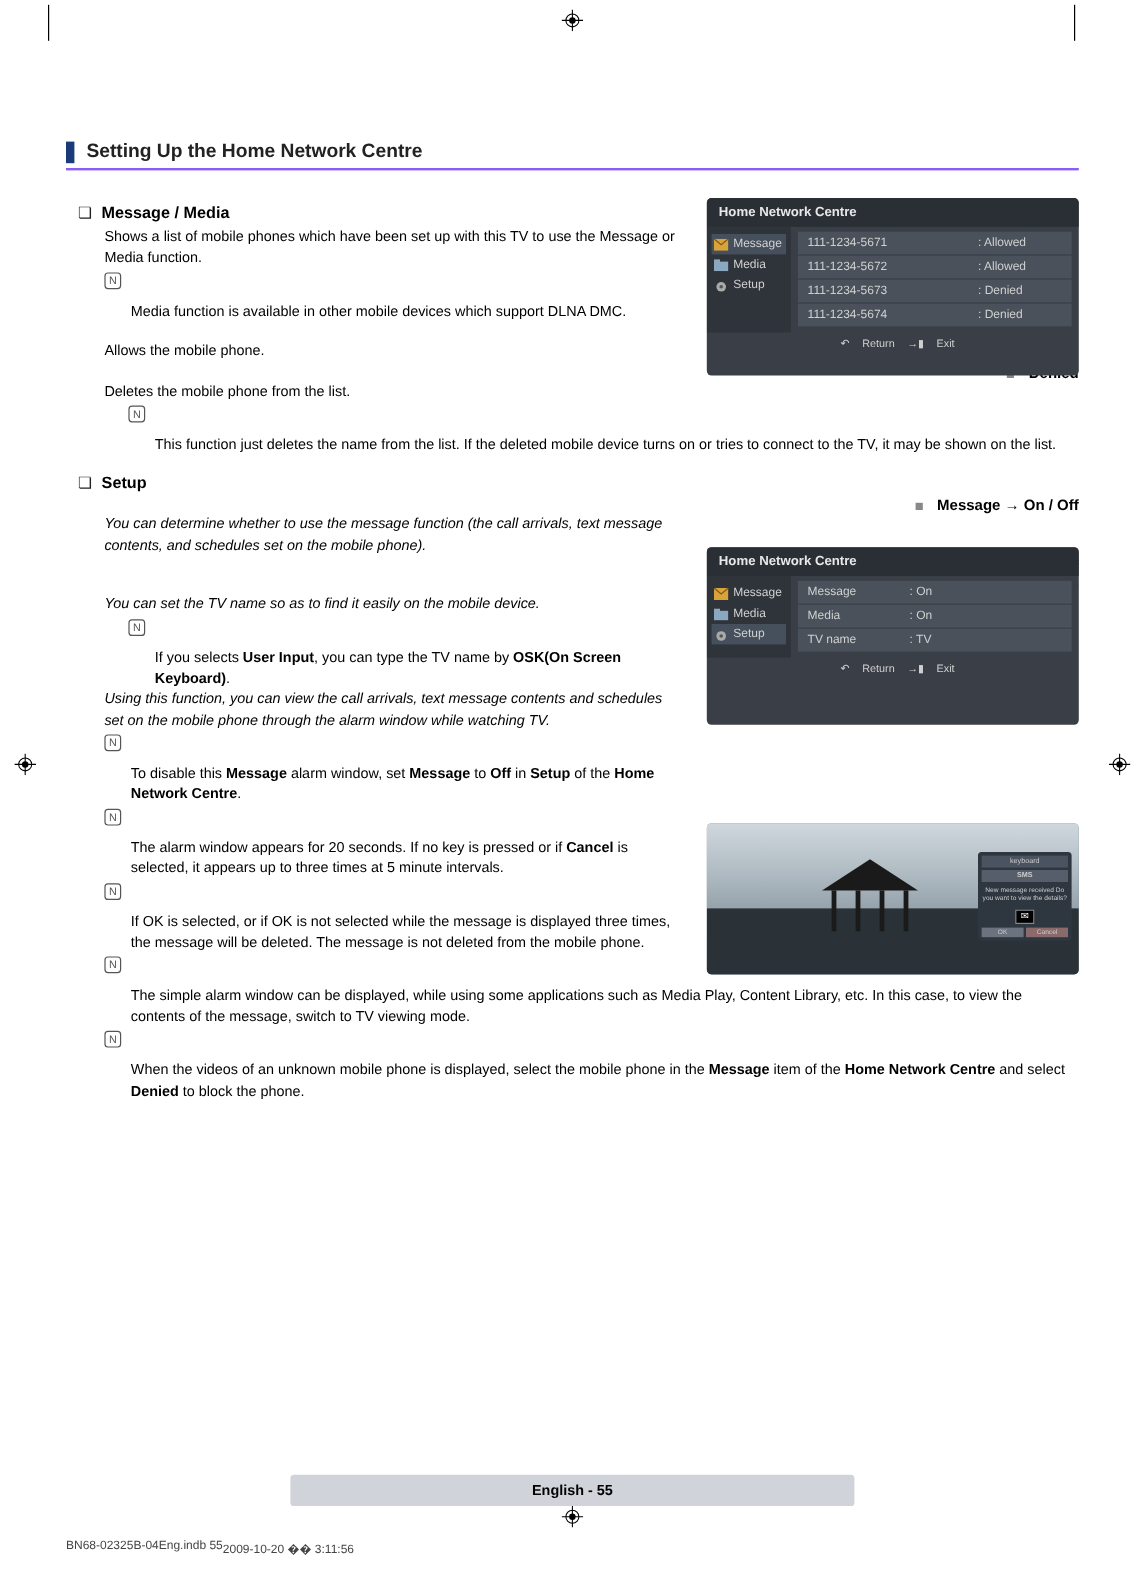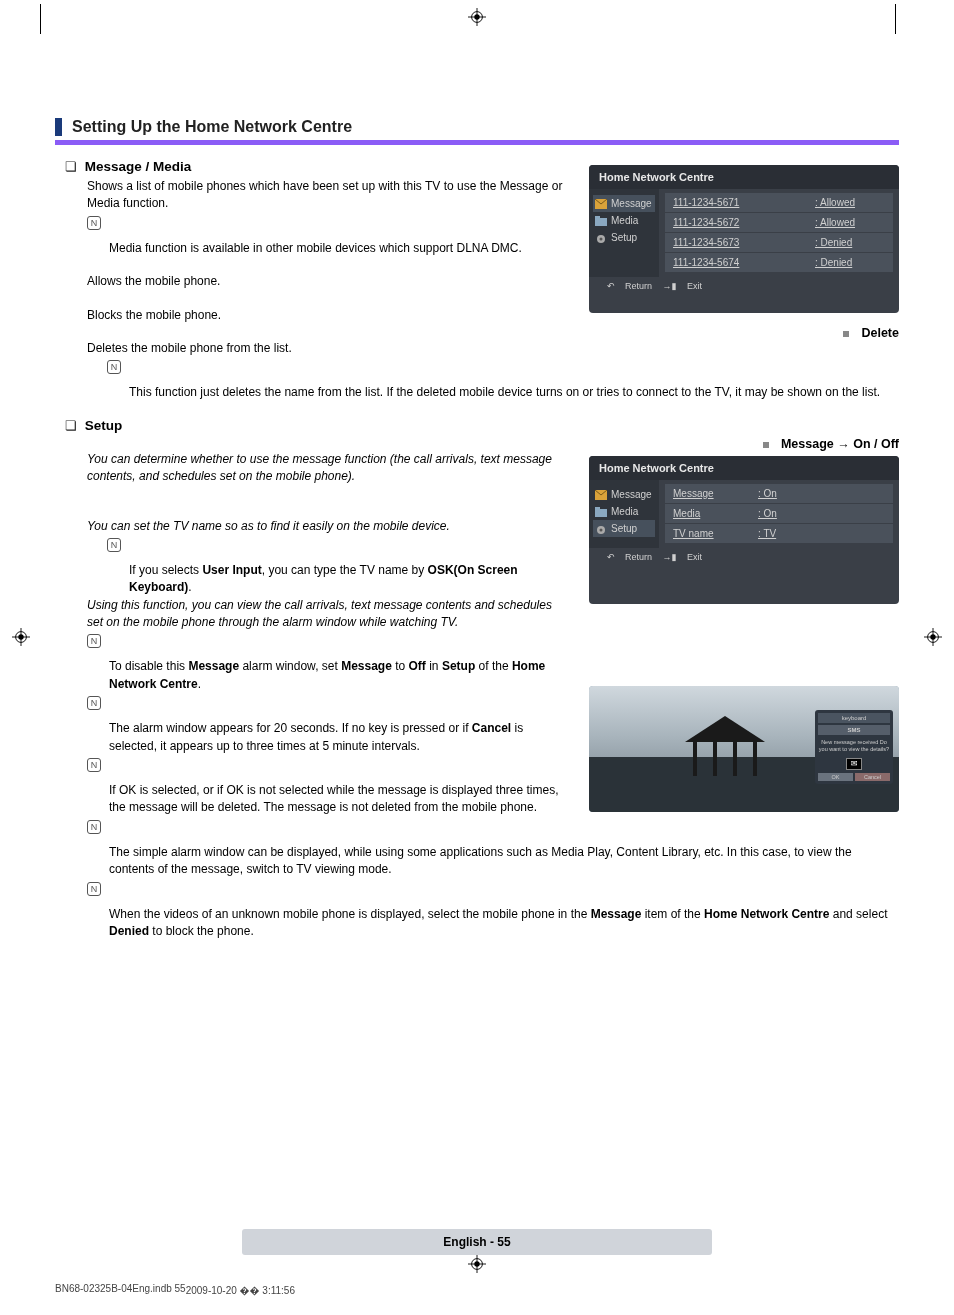"Setting Up the Home Network" .section-heading { border-bottom: 5px solid #8b5cf6 -> 2px solid #8b5cf6; margin-bottom: 14px -> 28px }
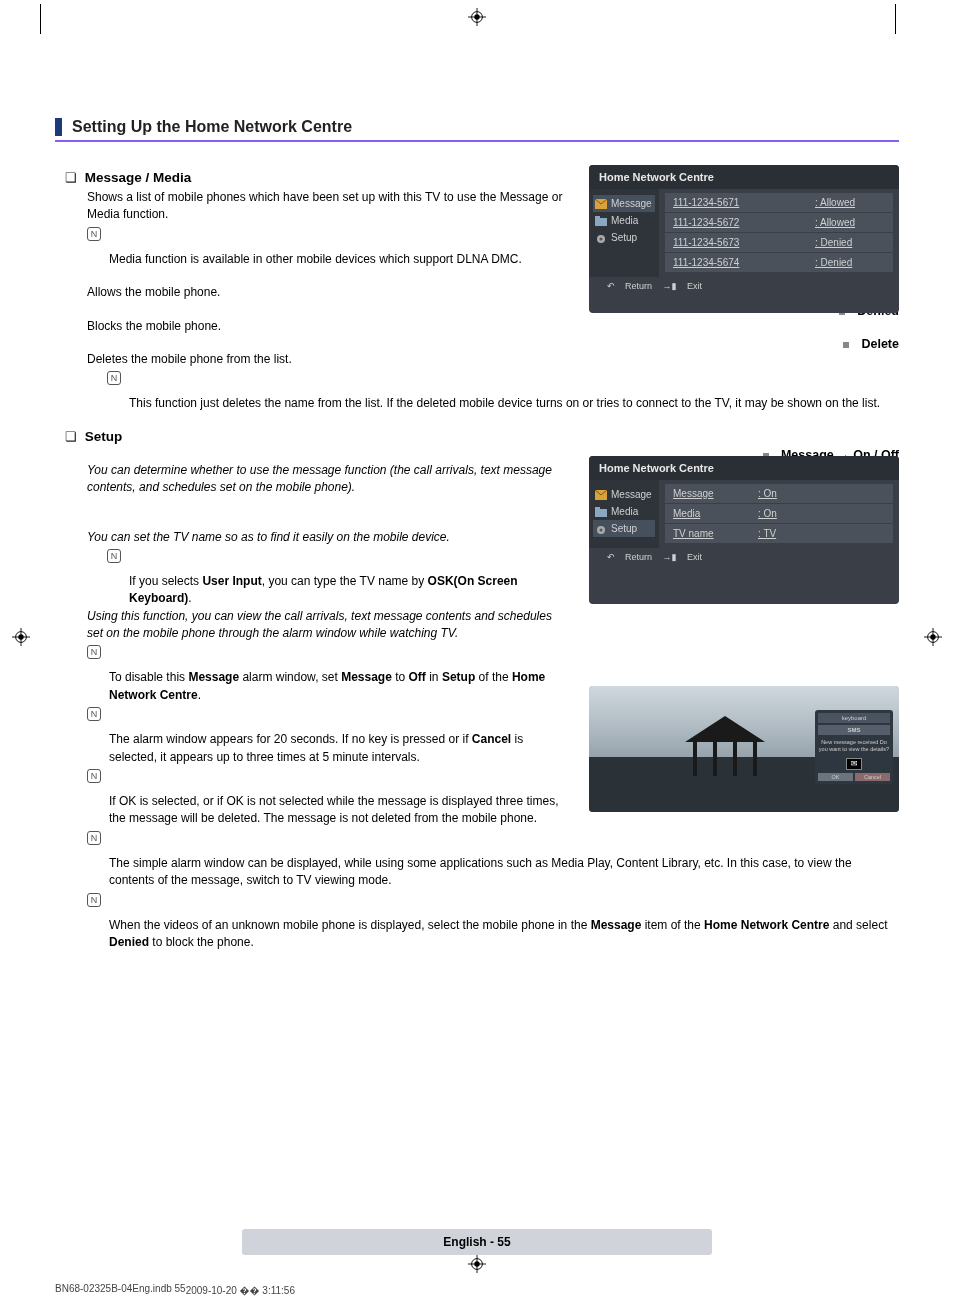"111-1234-5671" .osd-main { text-decoration: underline -> none }
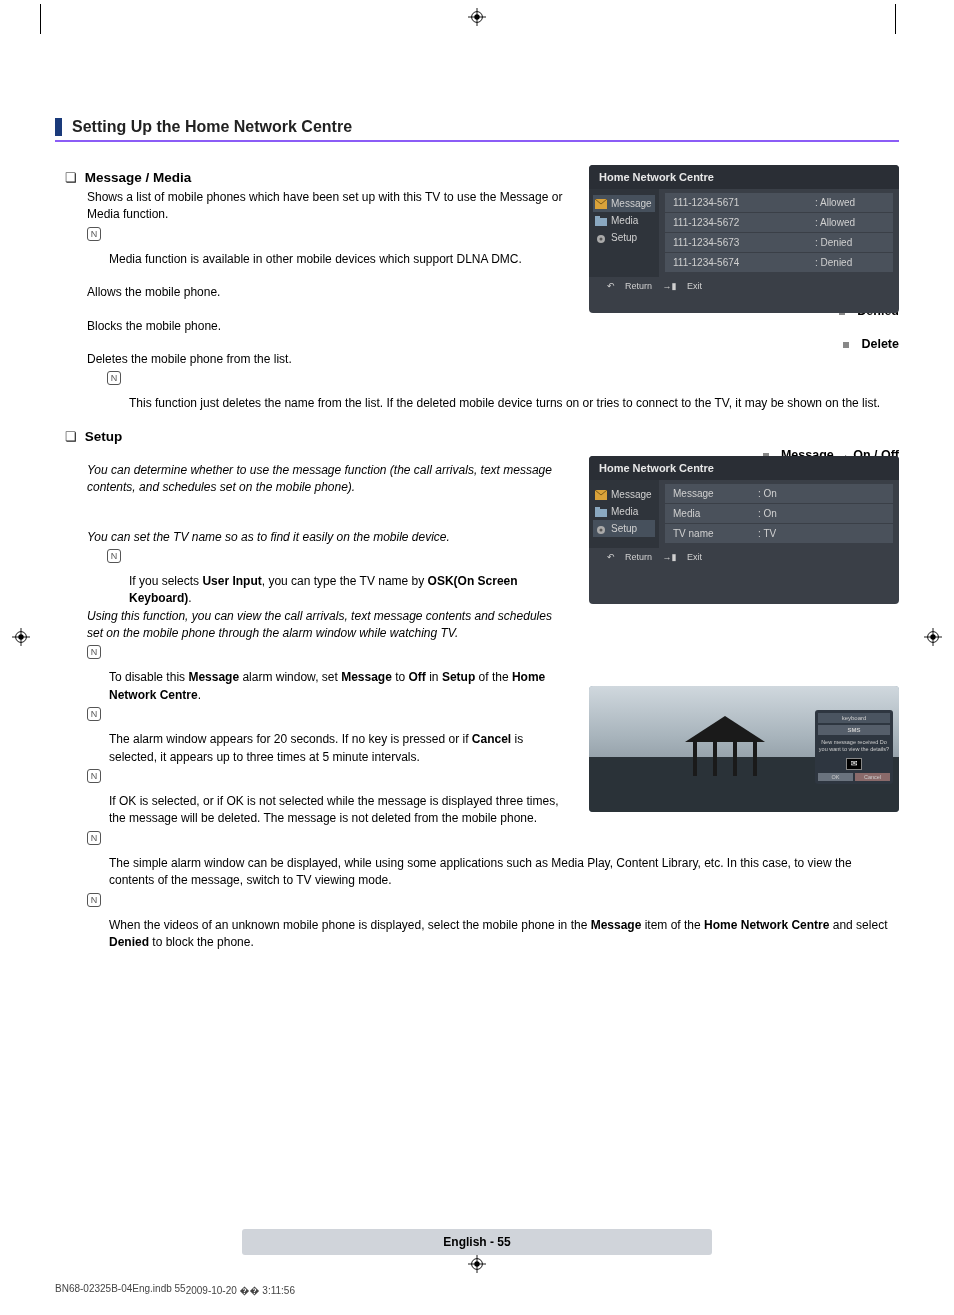"↶ Return →▮ Exit" .osd-footer { text-align: left -> center }
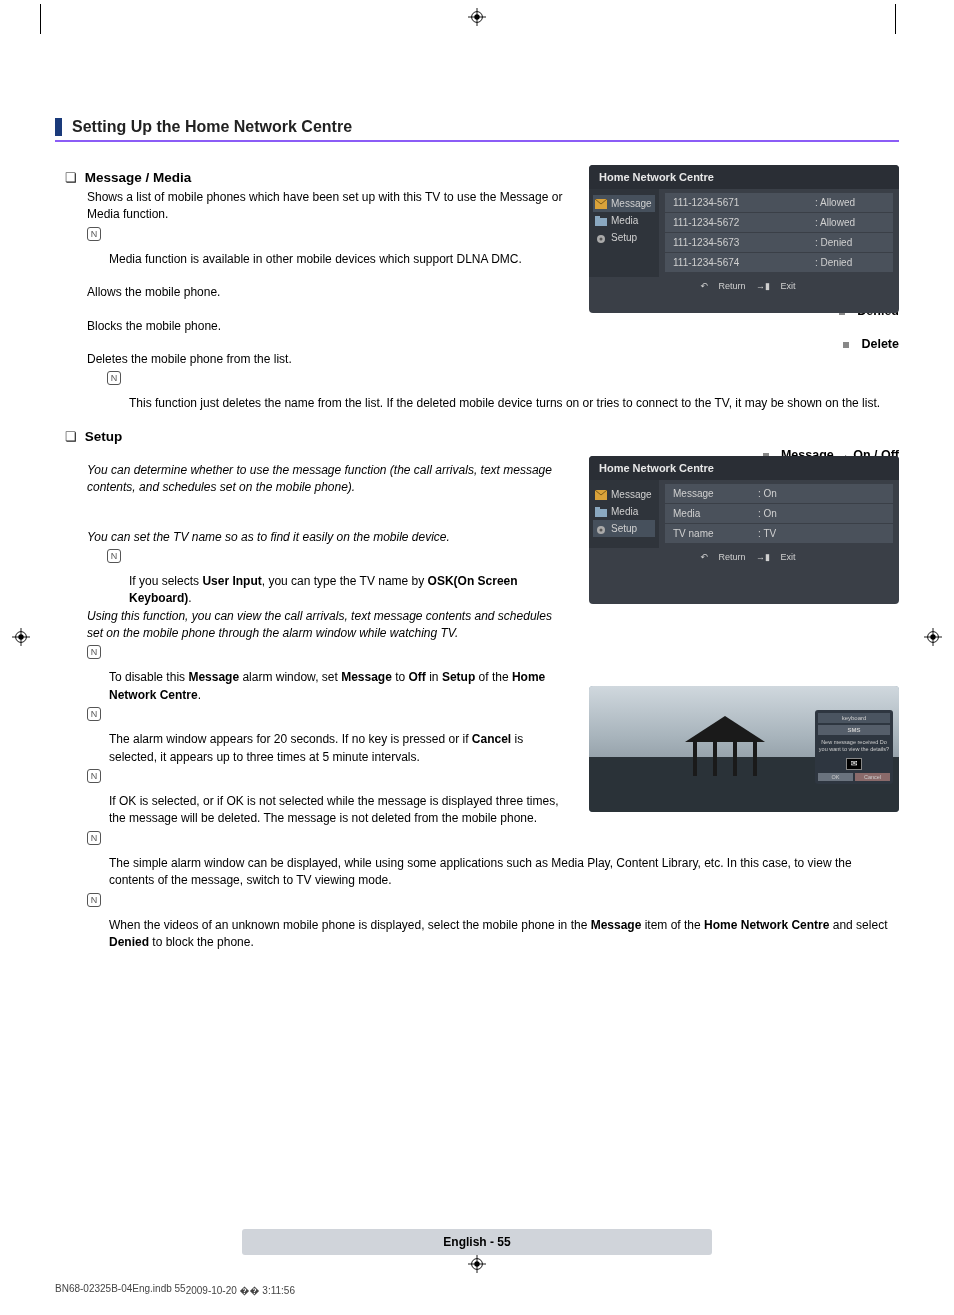"Blocks the mobile phone." div.item-body { html: <div>Blocks the mobile phone.</div> -> none }
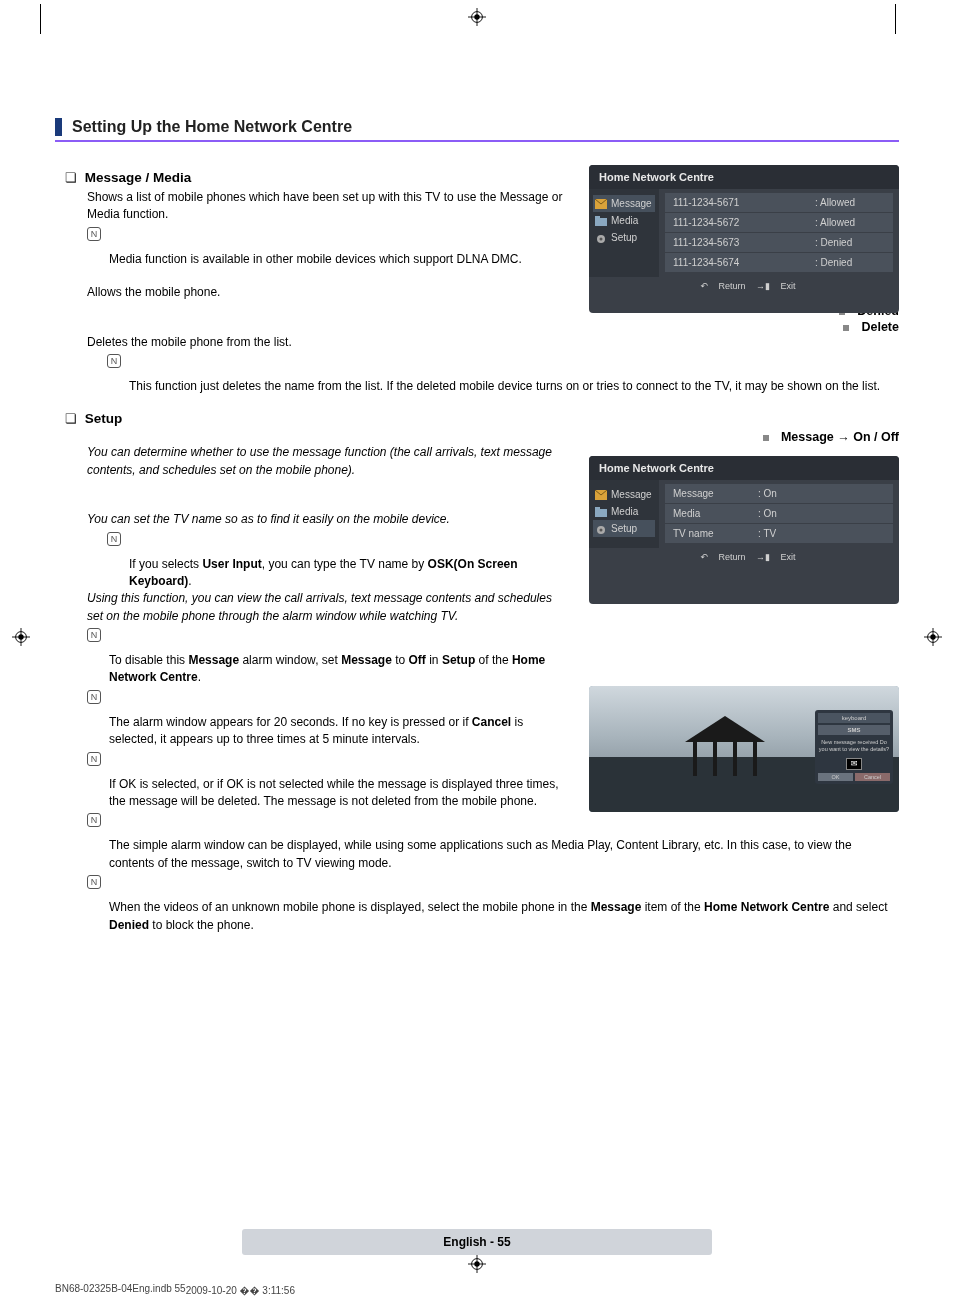"Delete" div.item-row { html: <div> <div></div> <div>Delete</div> </div> -> none }
